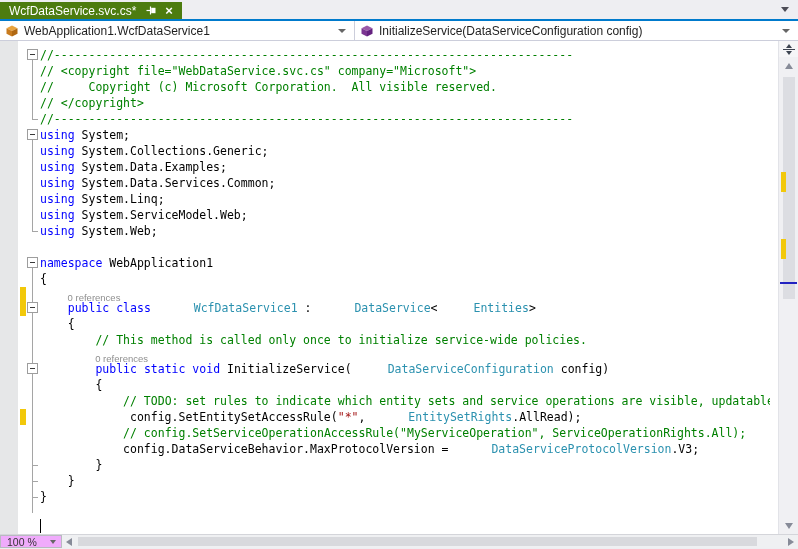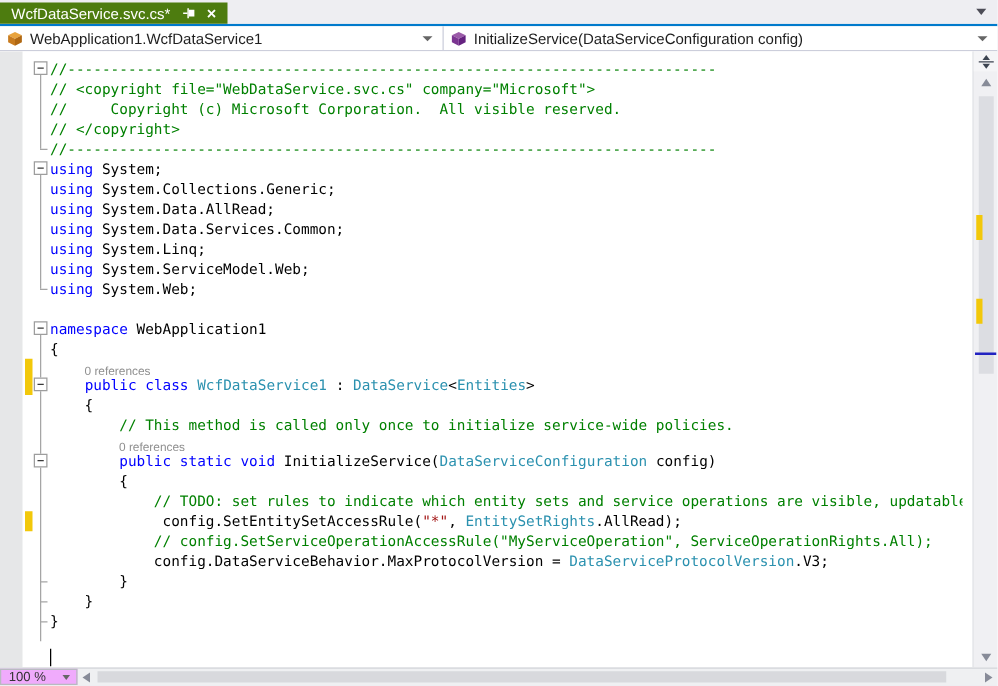"System.Data.AllRead;" span.tk-p { text: System.Data.AllRead -> System.Data.Examples }
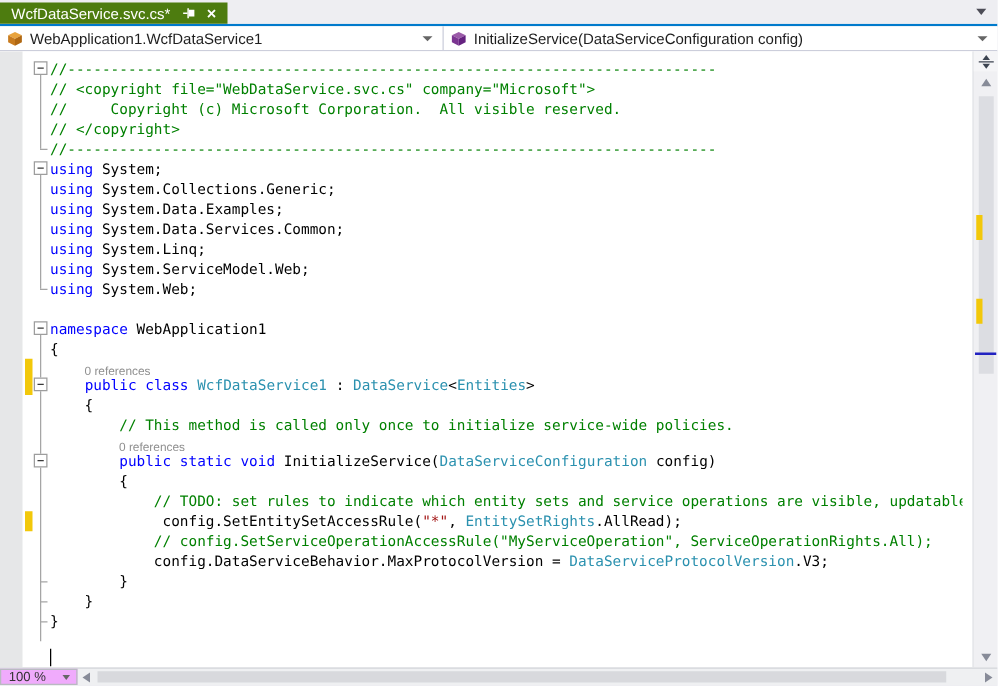"WcfDataService1" .tk-t { margin-left: none -> 36px }
